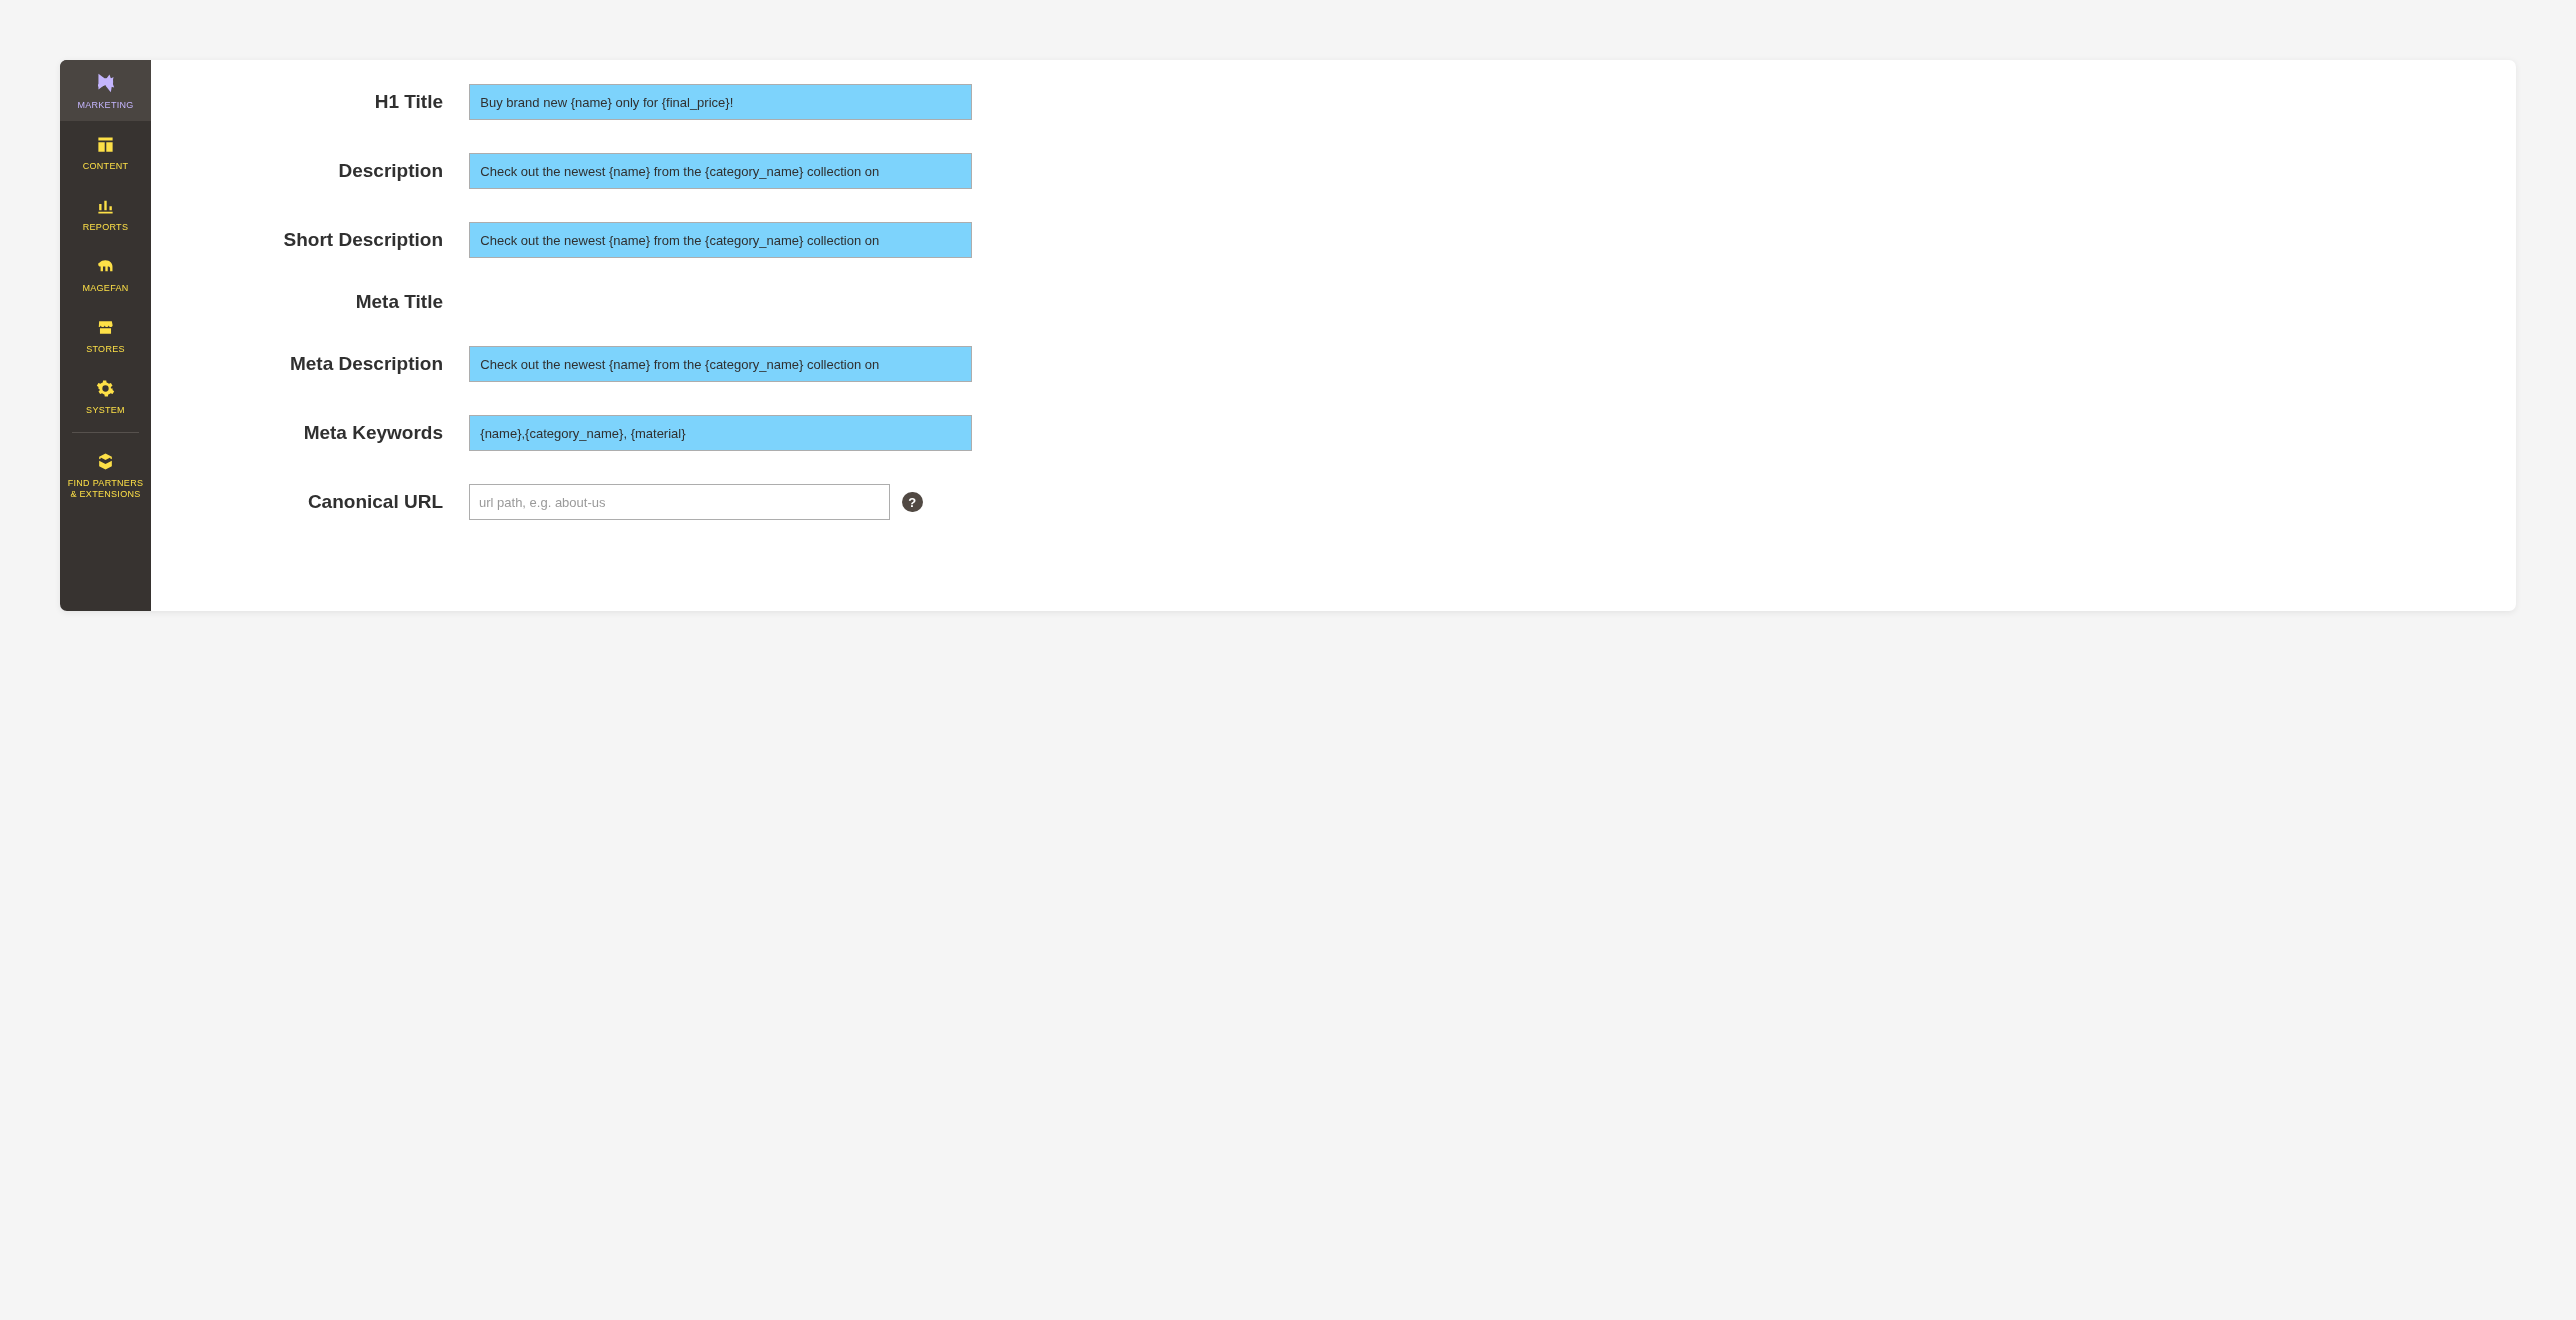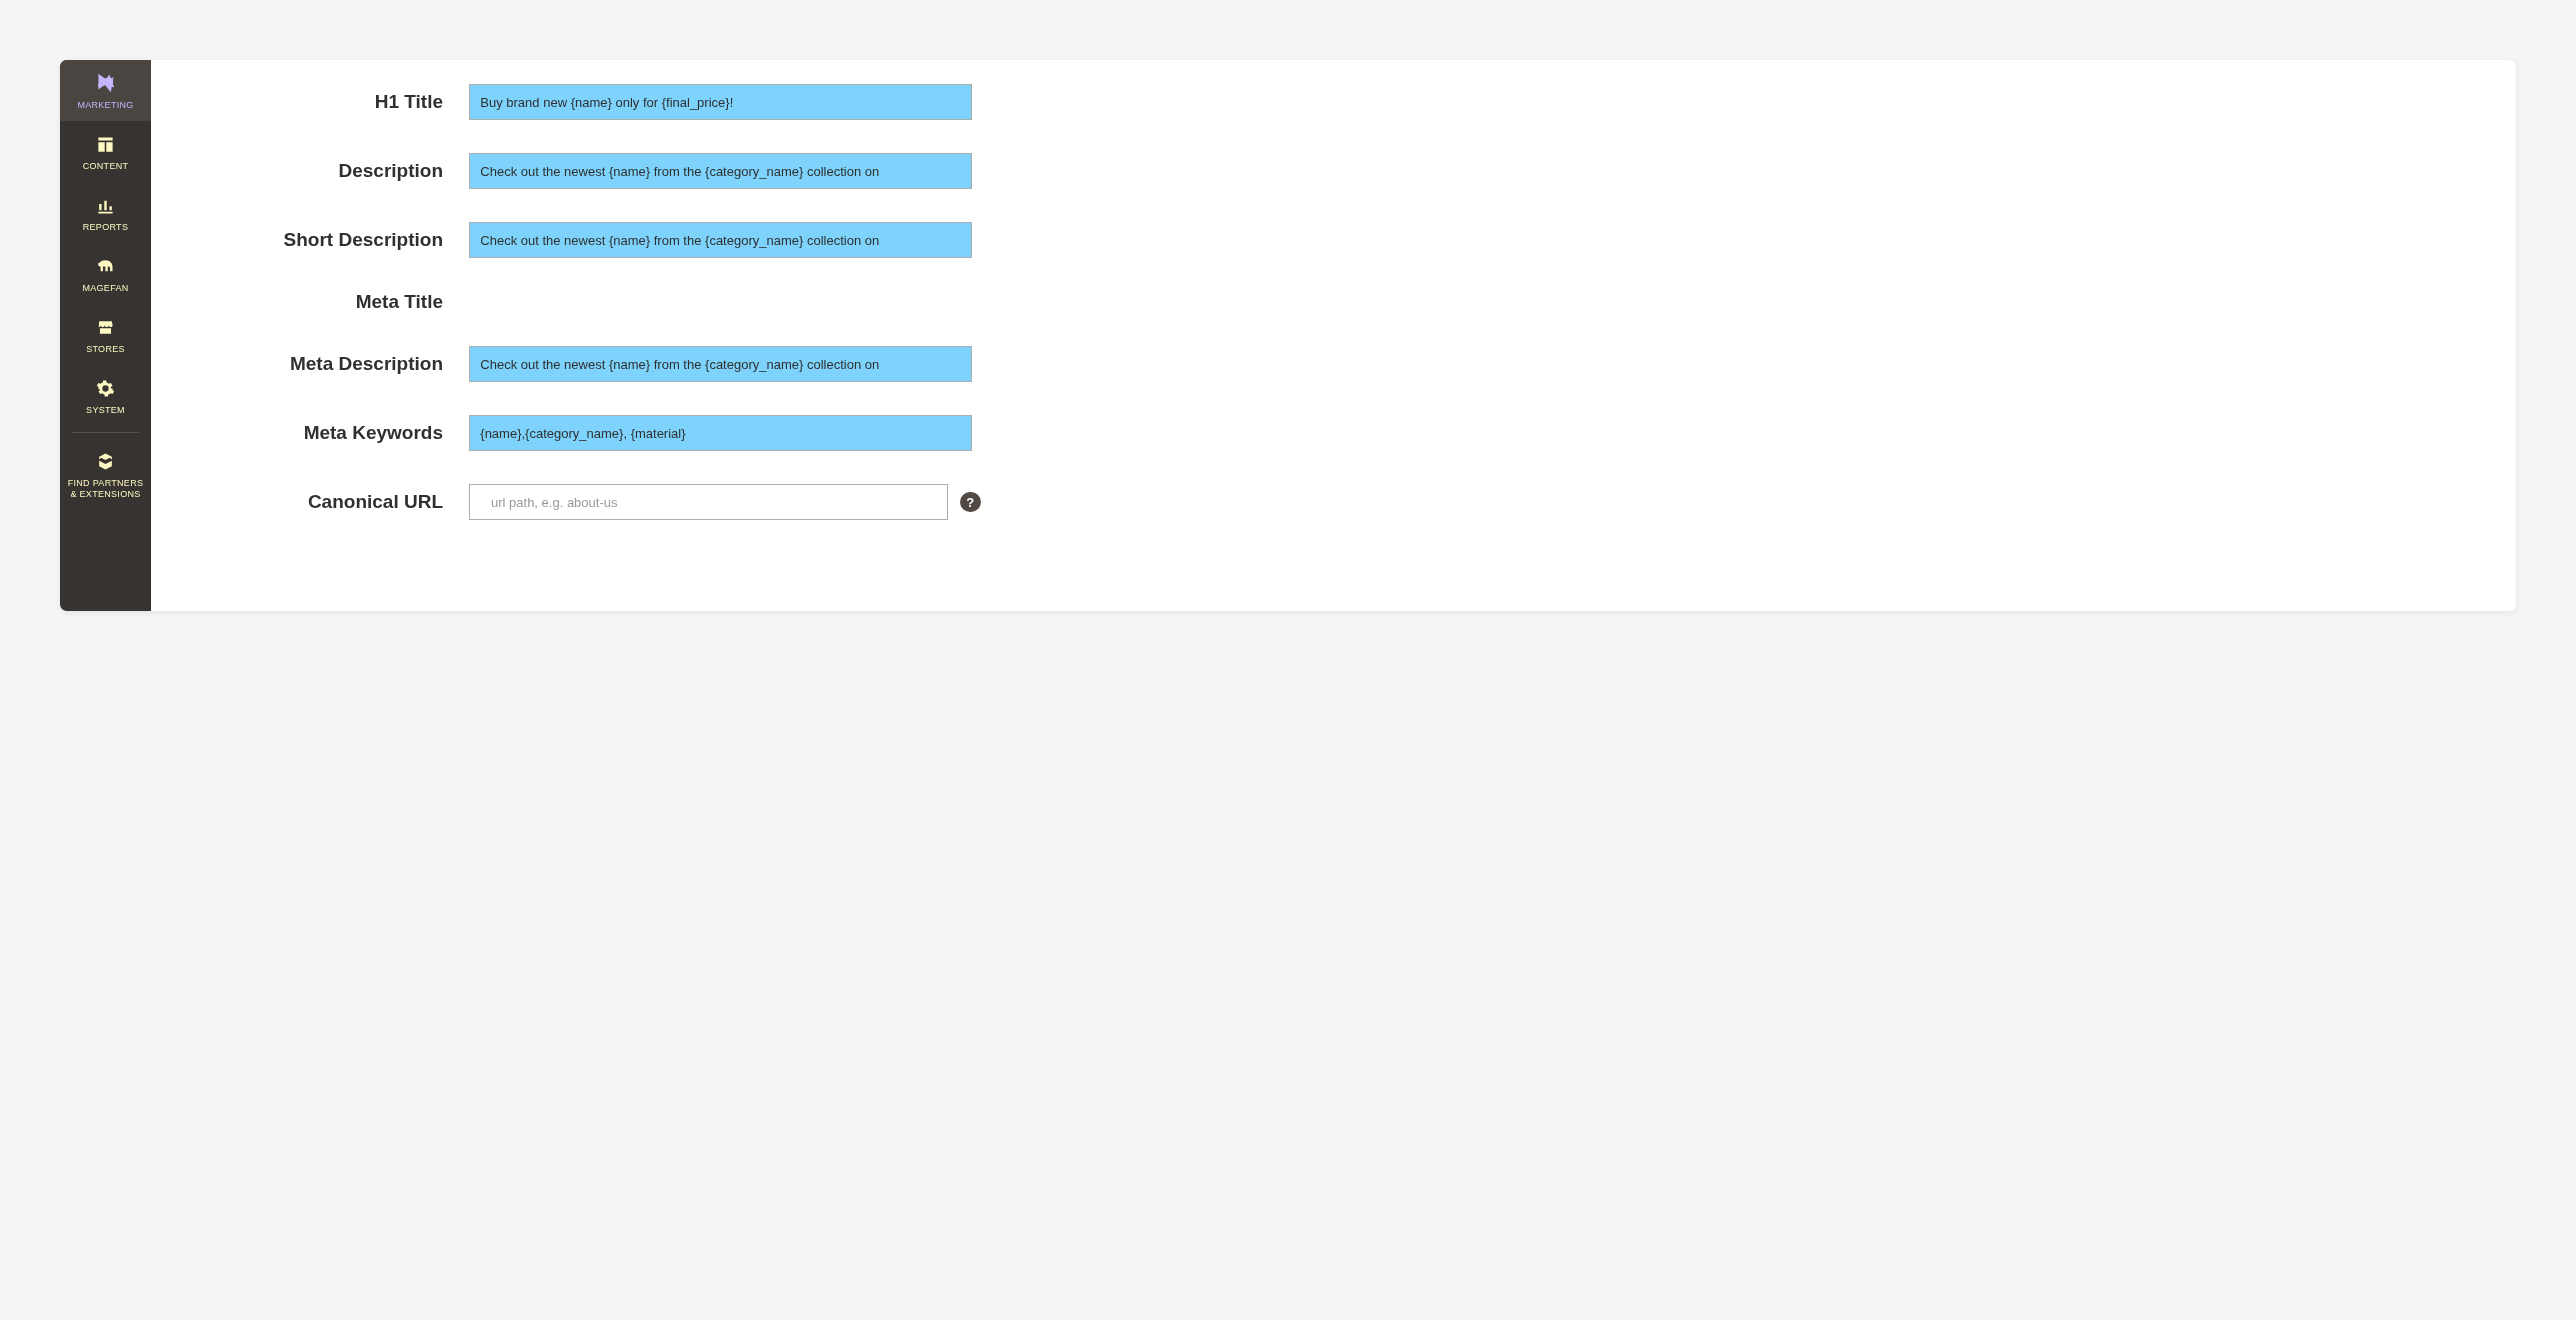"CONTENT" .side-item { color: #fef9c3 -> #fde047 }
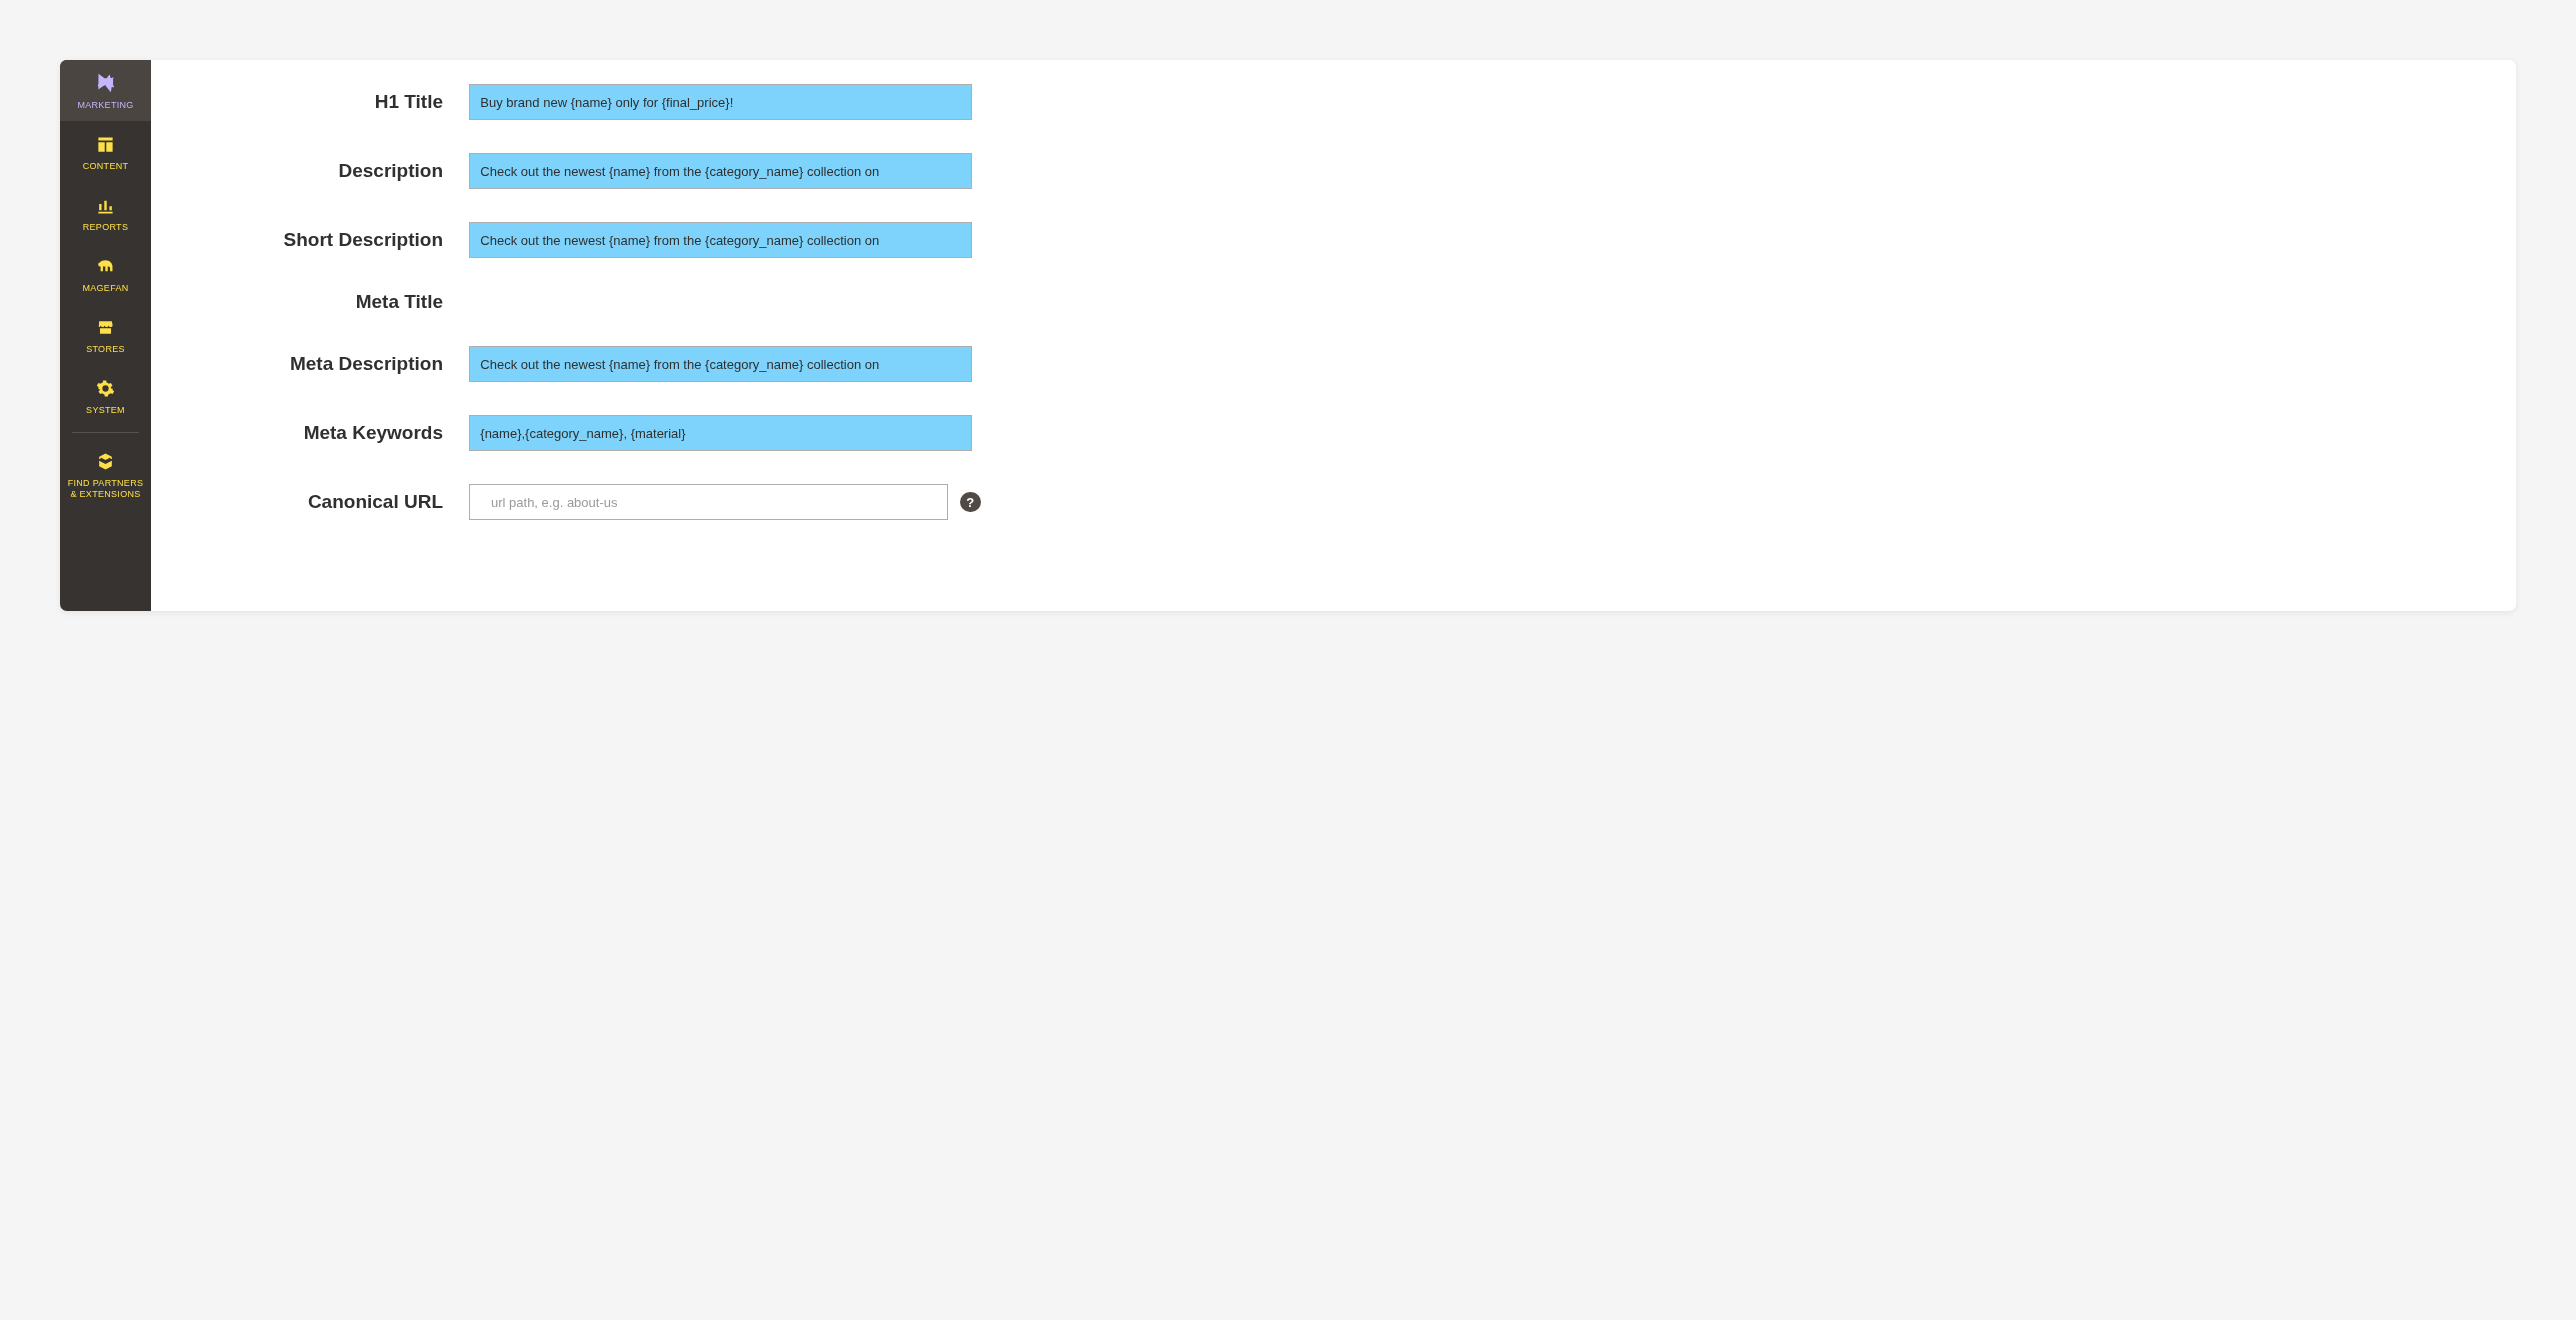"url path, e.g. about-us" .canonical-input { padding: 0 21px -> 0 9px; width: 479px -> 421px }
